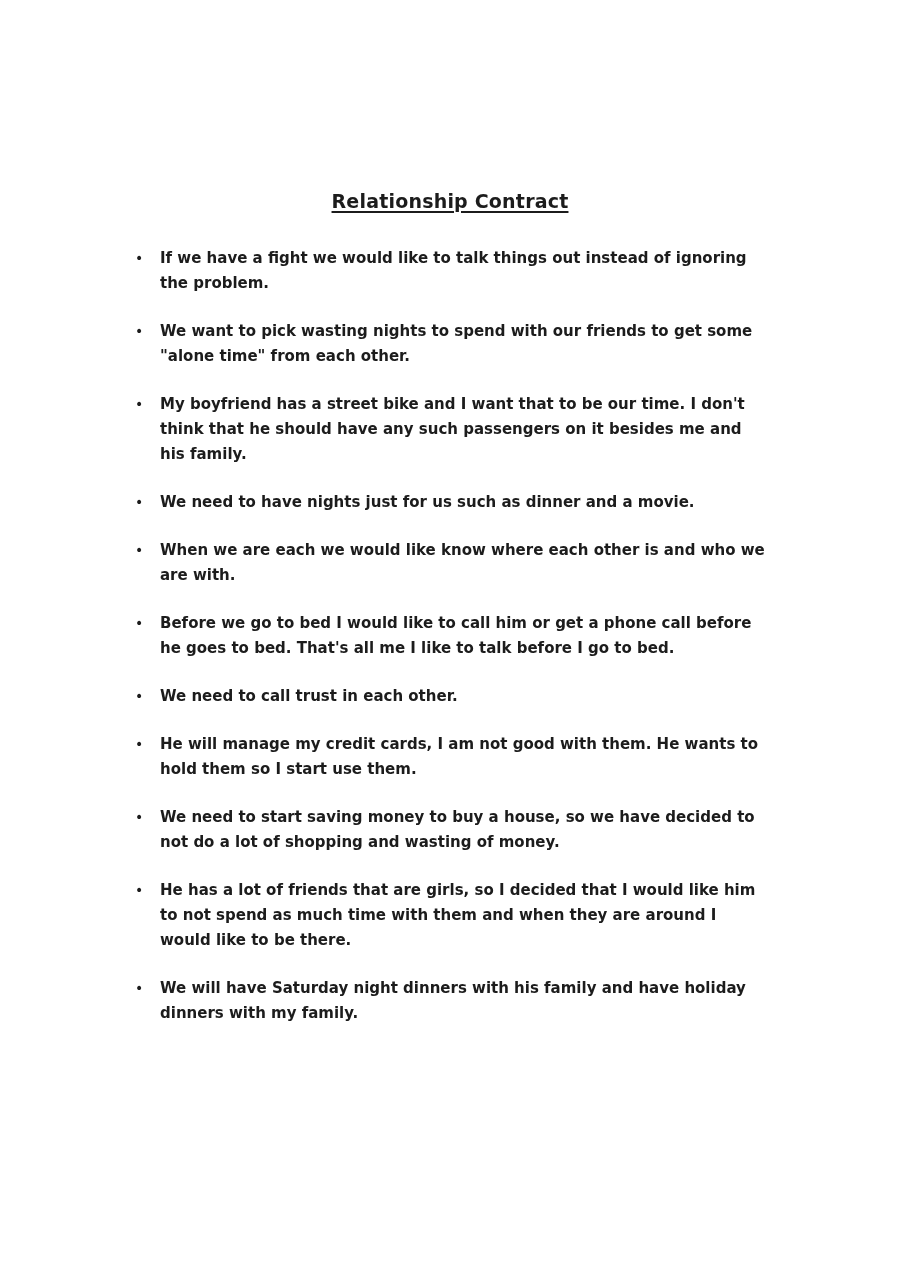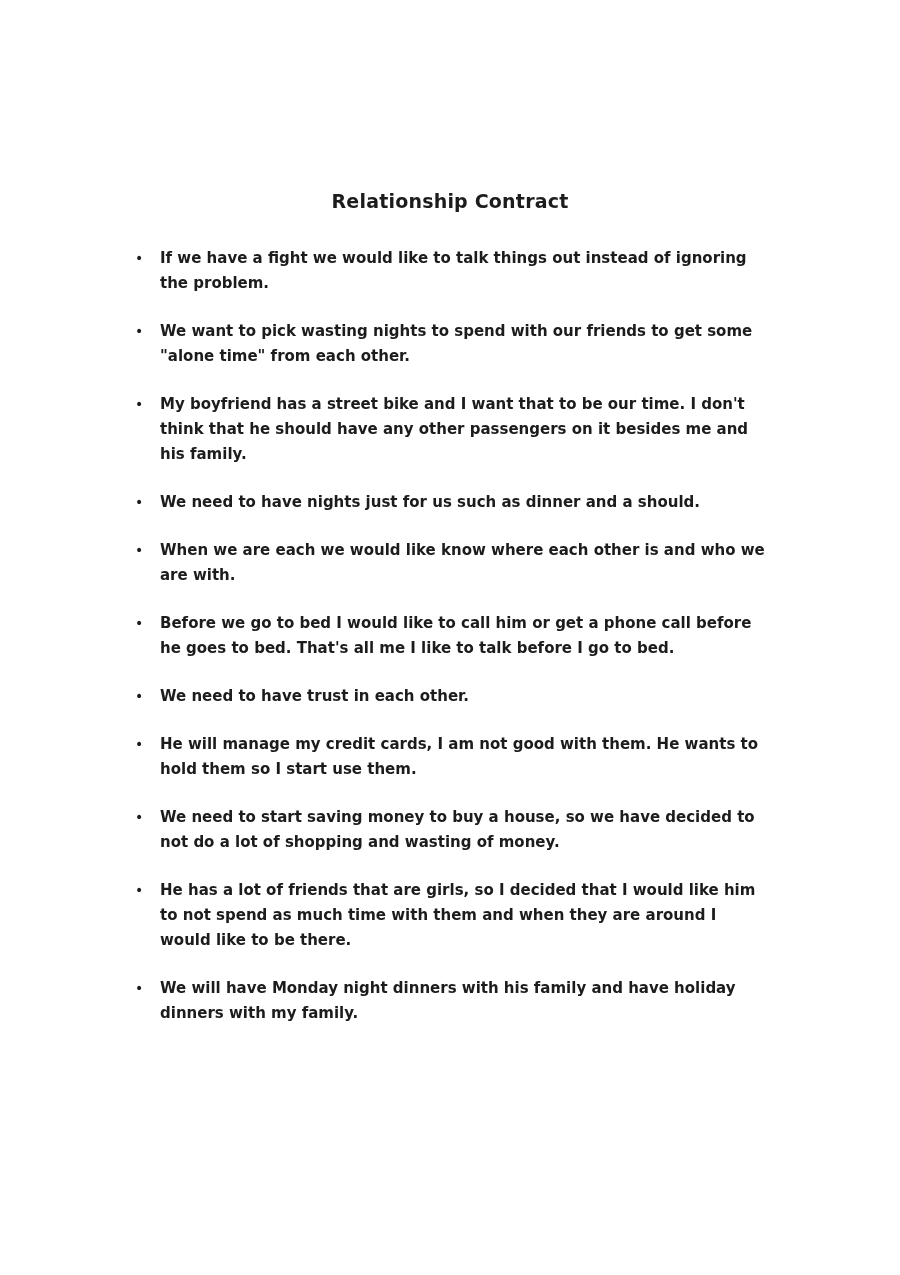"Relationship Contract" .title .underline { text-decoration: none -> underline }
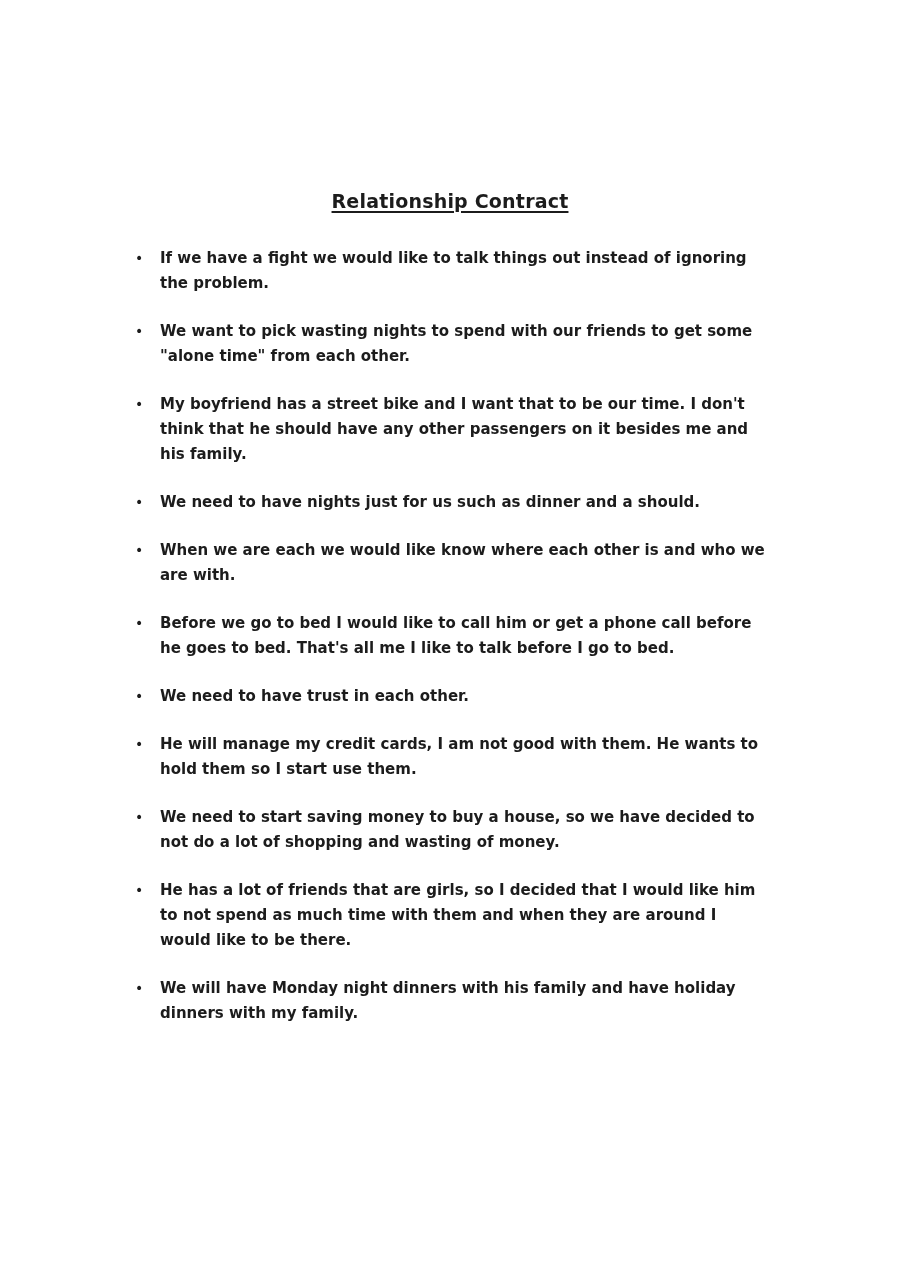"My boyfriend has a street" span.text { text: other -> such }
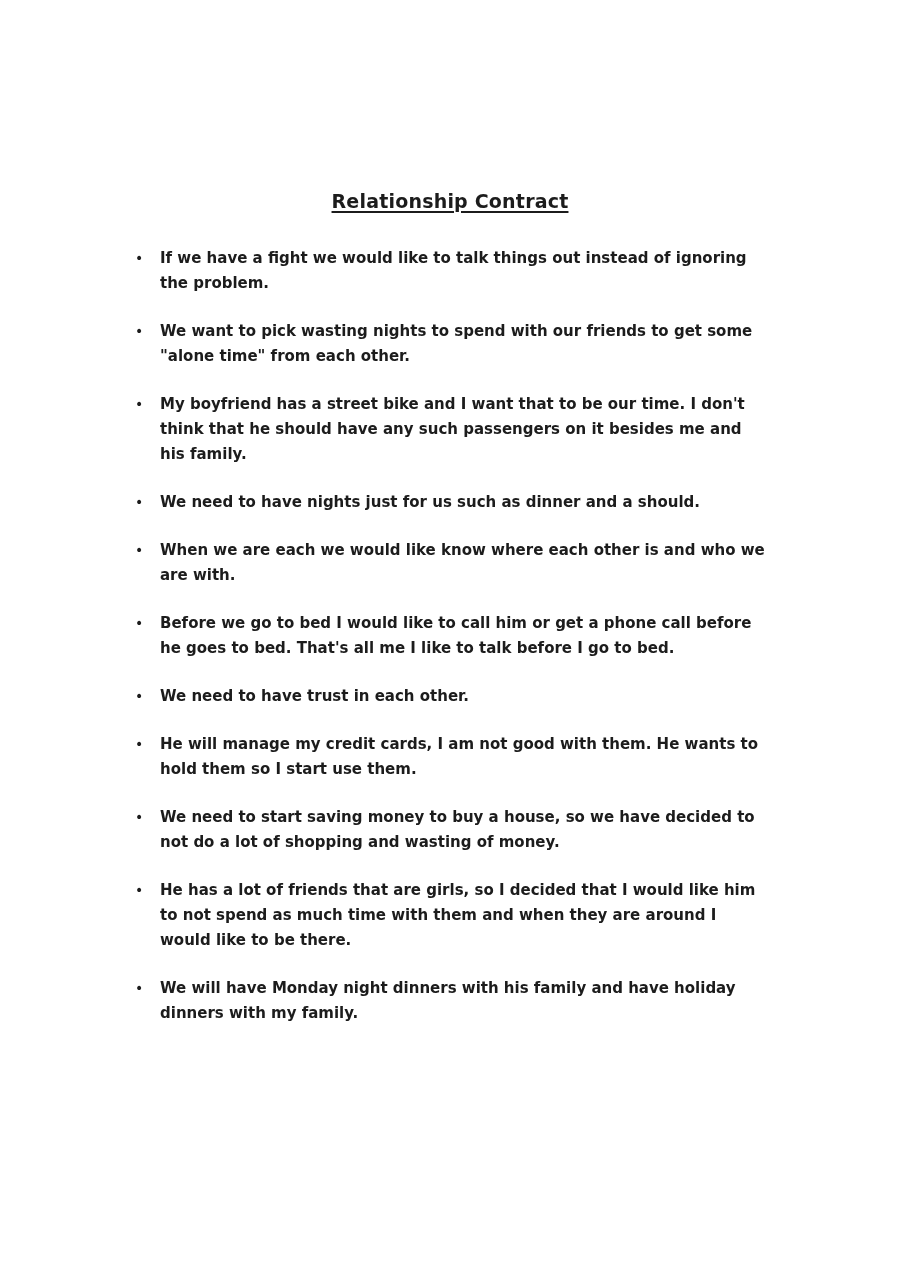"We need to have nights" span.text { text: should -> movie }
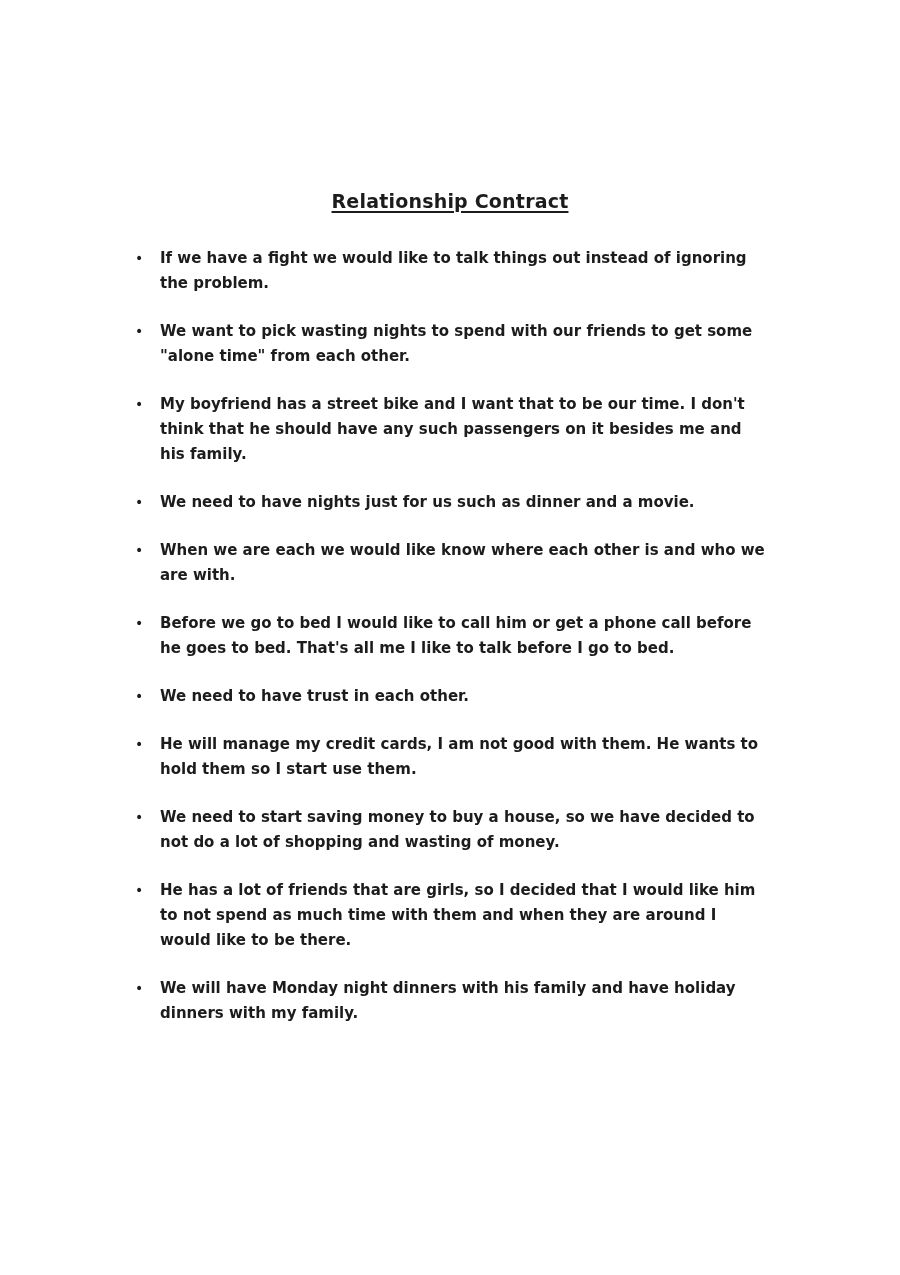"We need to have trust" span.text { text: have -> call }
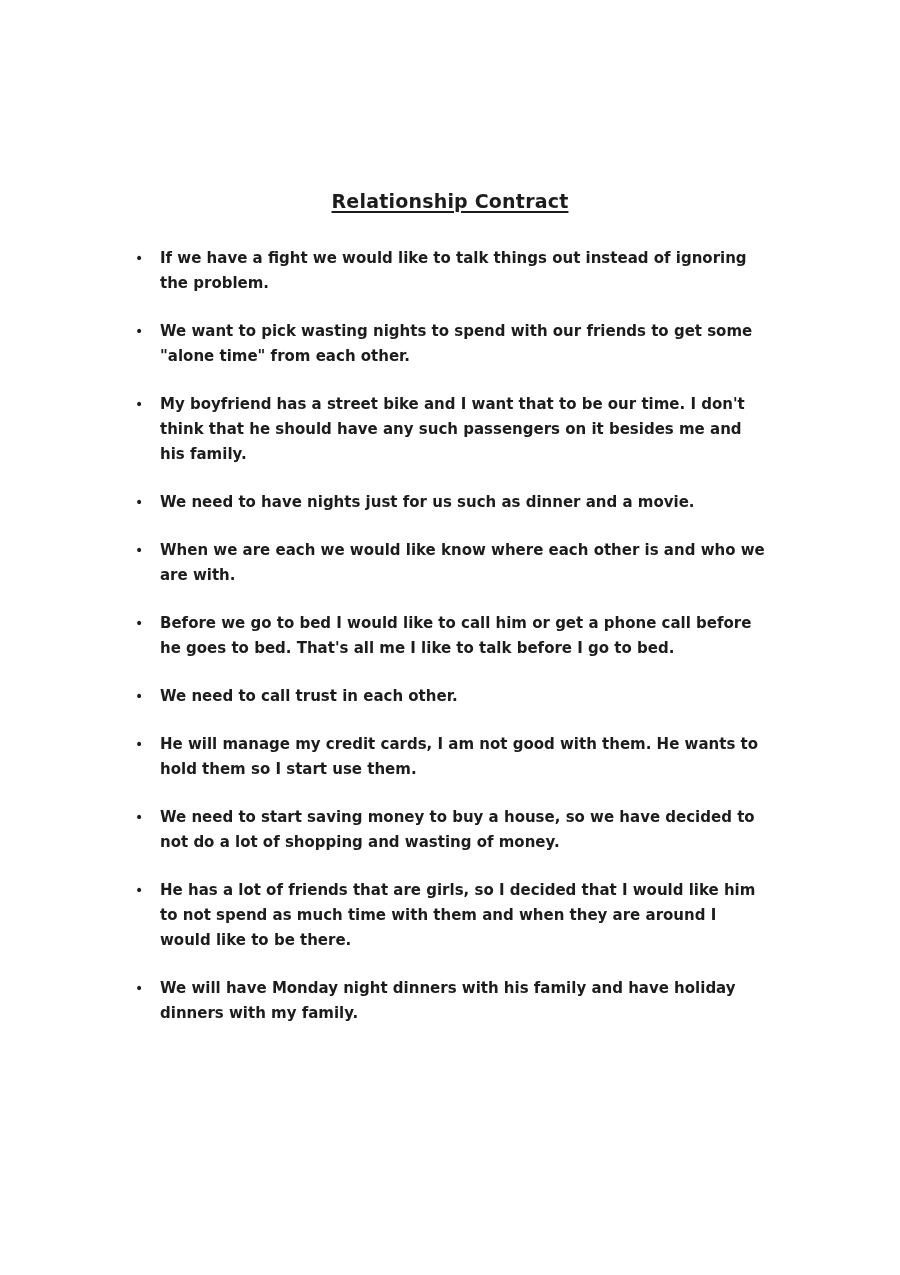"We will have Monday night" span.text { text: Monday -> Saturday }
